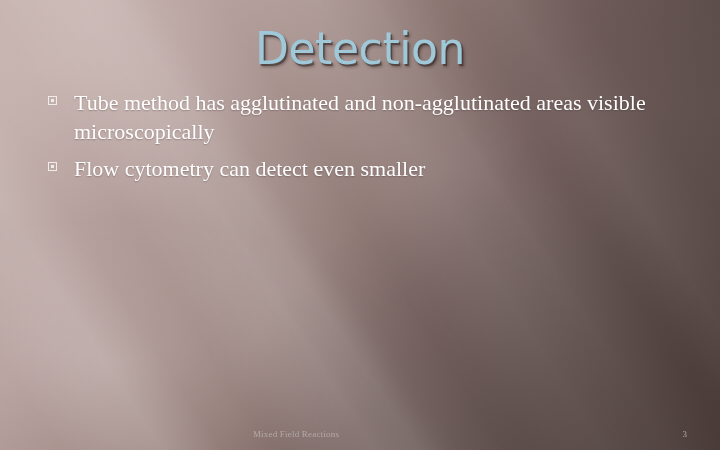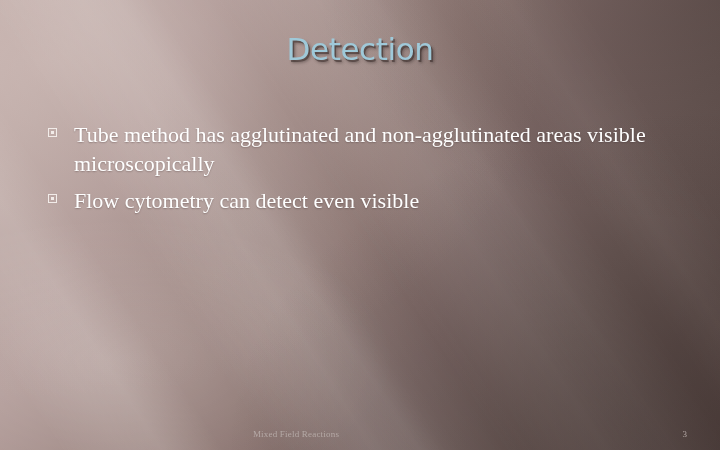"Detection" .title { font-size: 31px -> 44px }
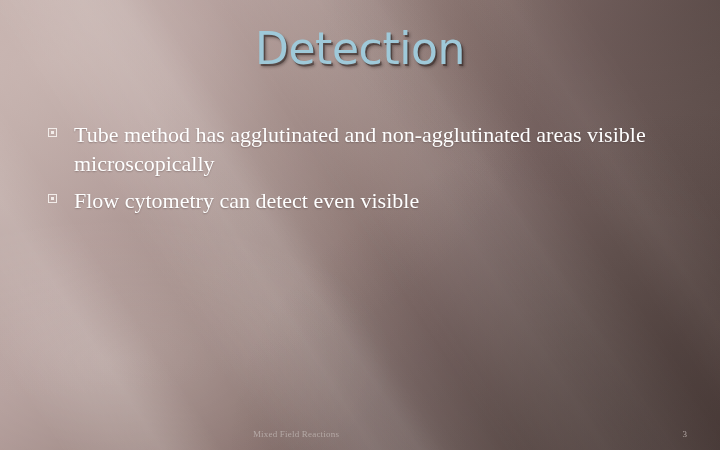"Tube method has agglutinated and" .body { top: 120px -> 88px }
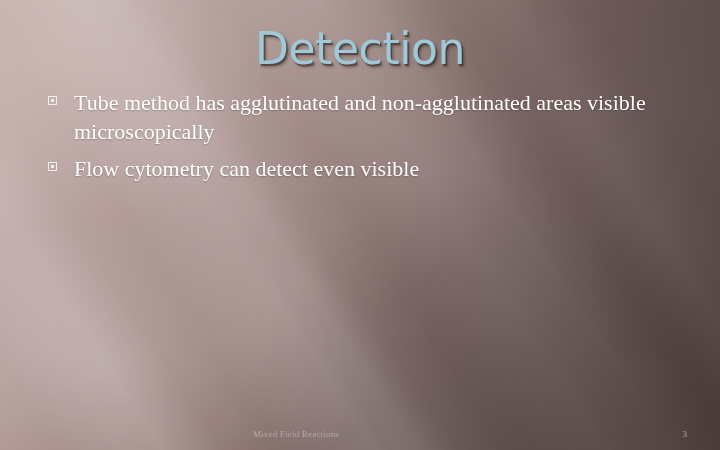"Flow cytometry can detect even" span.bullet-text { text: visible -> smaller }
